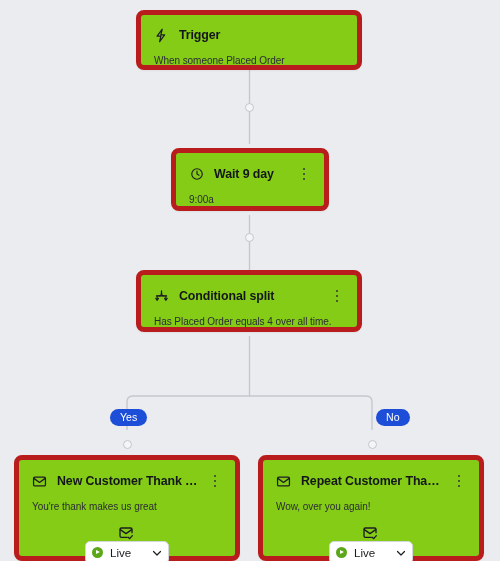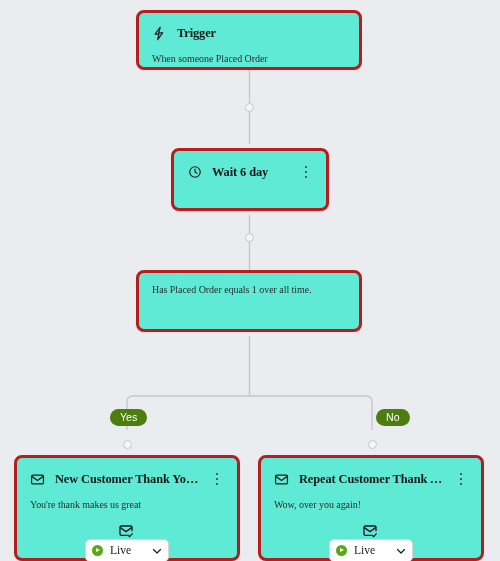"Trigger" .card { background: #5eead4 -> #84cc16; border: 3px solid #b91c1c -> 5px solid #b91c1c; font-family: Liberation Serif, serif -> none }
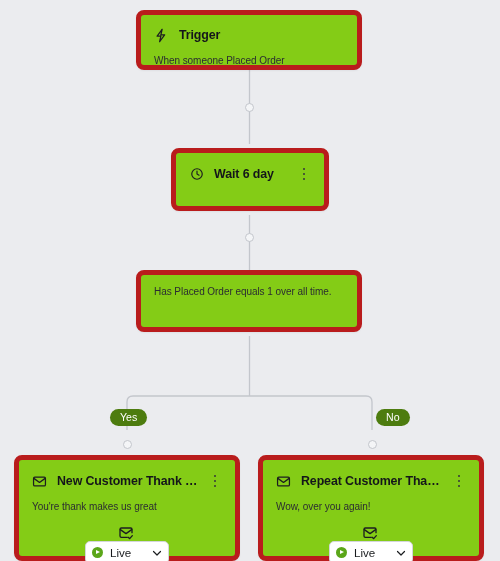"Wait 6 day" span.card-title { text: 6 -> 9 }
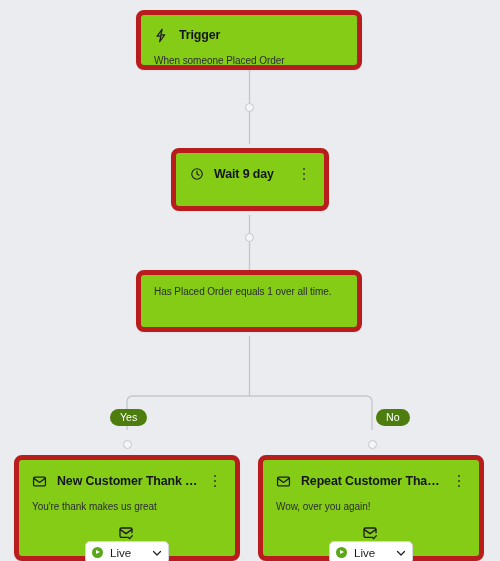"9:00a" div.card-body { html: none -> <div>9:00a</div> }
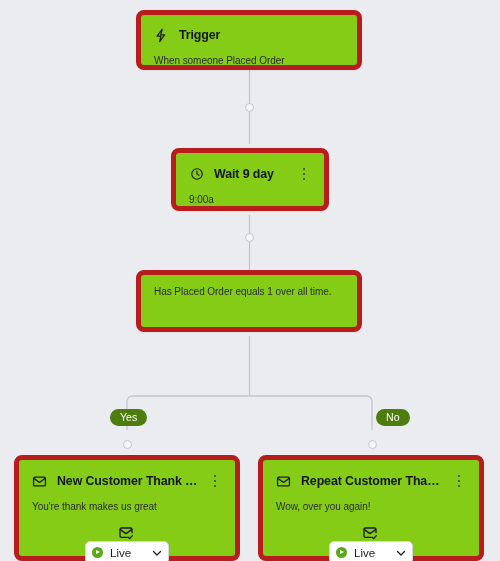"Conditional split" div.card-head { html: none -> <div> <span> <svg> <path></path> <path></path> <path></path> <path></path> <path></path> <path></path> <path></path> <path></path> </svg> </span> <span>Conditional split</span> <span> <i></i> <i></i> <i></i> </span> </div> }
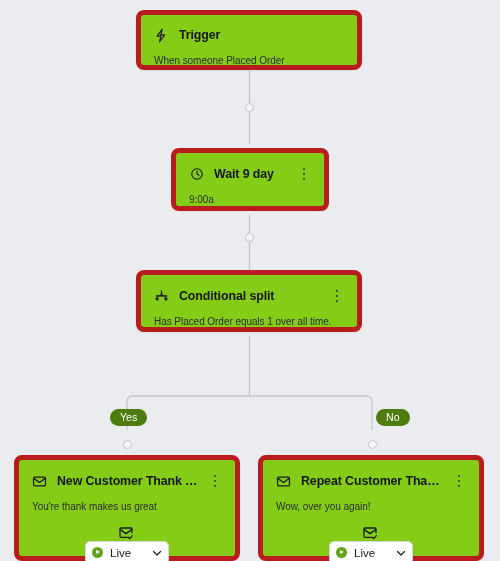"Has Placed Order equals 1" div.card-body { text: 1 -> 4 }
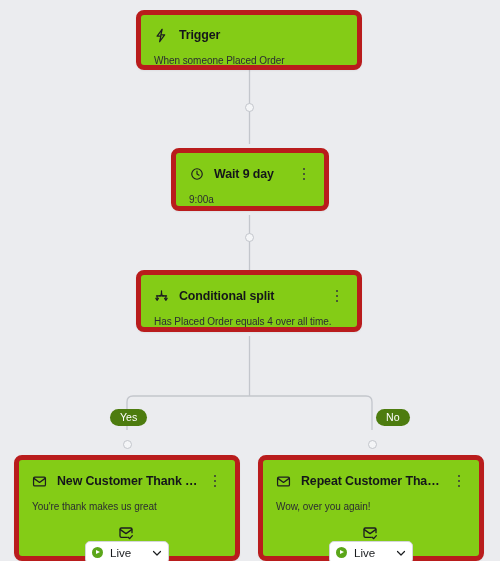"Yes" .pill { background: #4d7c0f -> #1d4ed8 }
